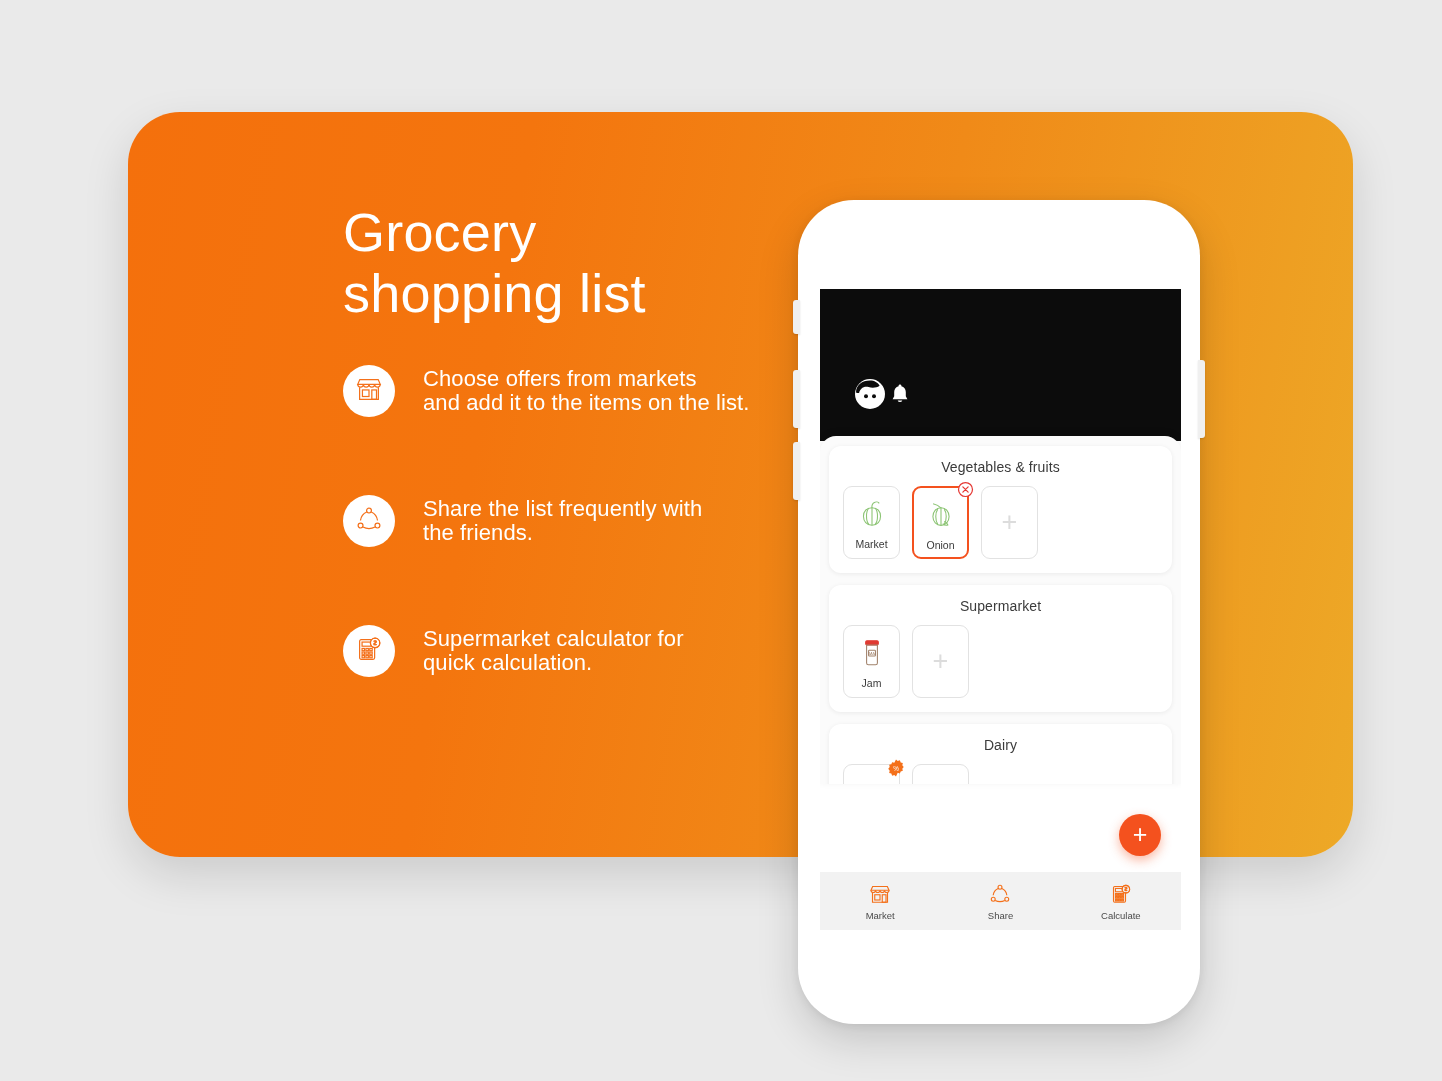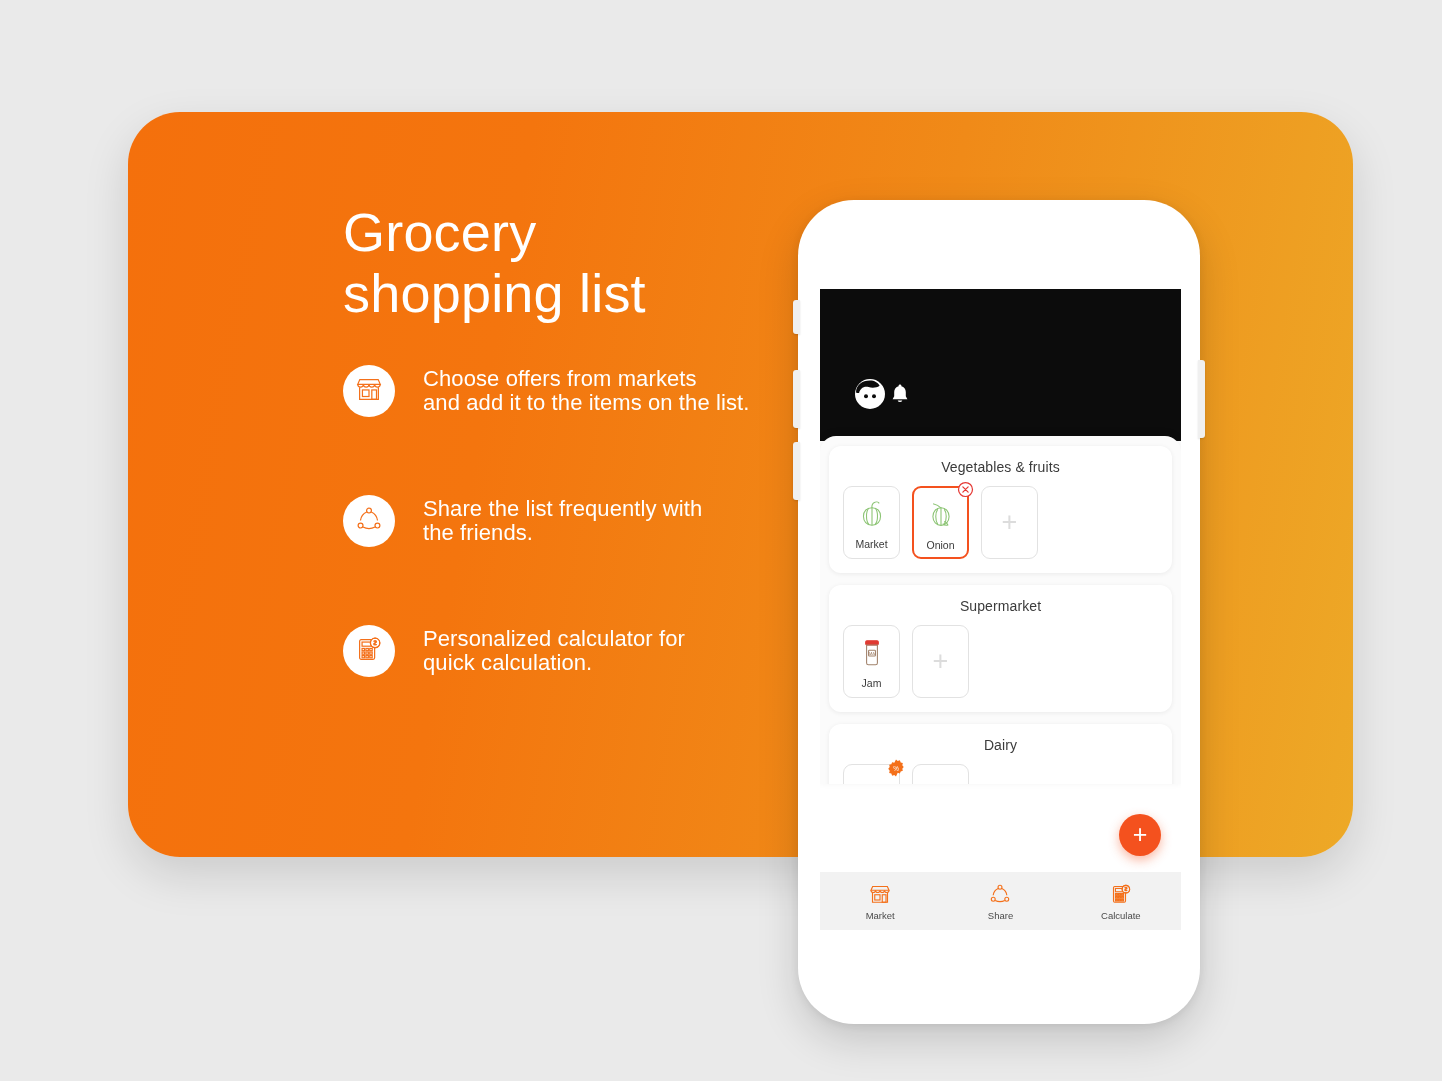"Personalized calculator for" div.feature-text { text: Personalized -> Supermarket }
